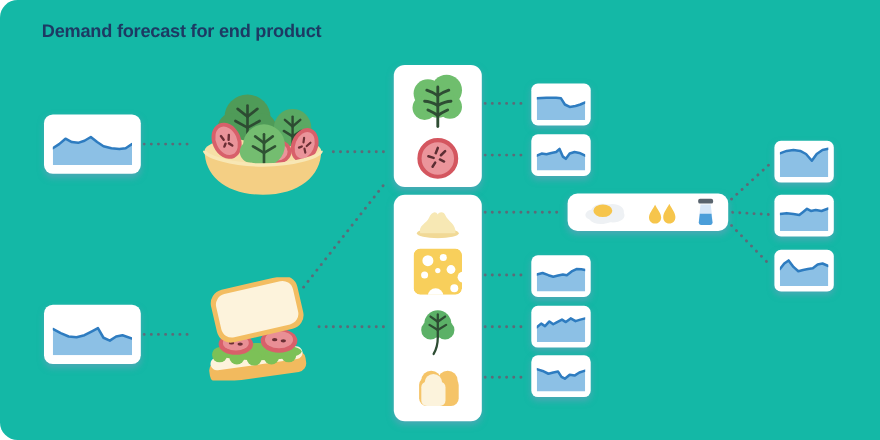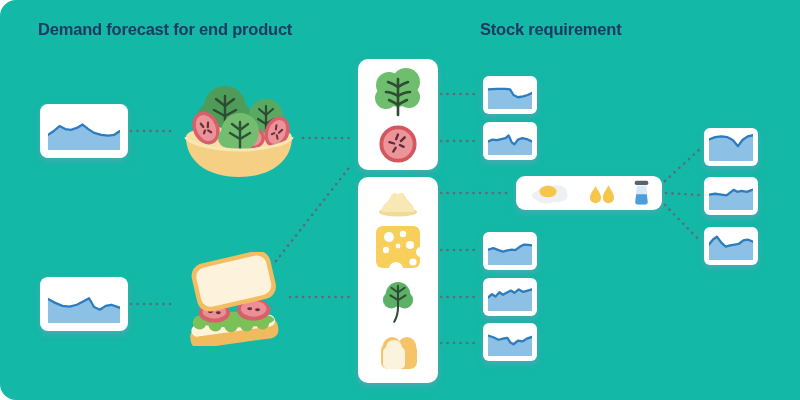"Stock requirement" h1.title { html: <h1>Stock requirement</h1> -> none }
